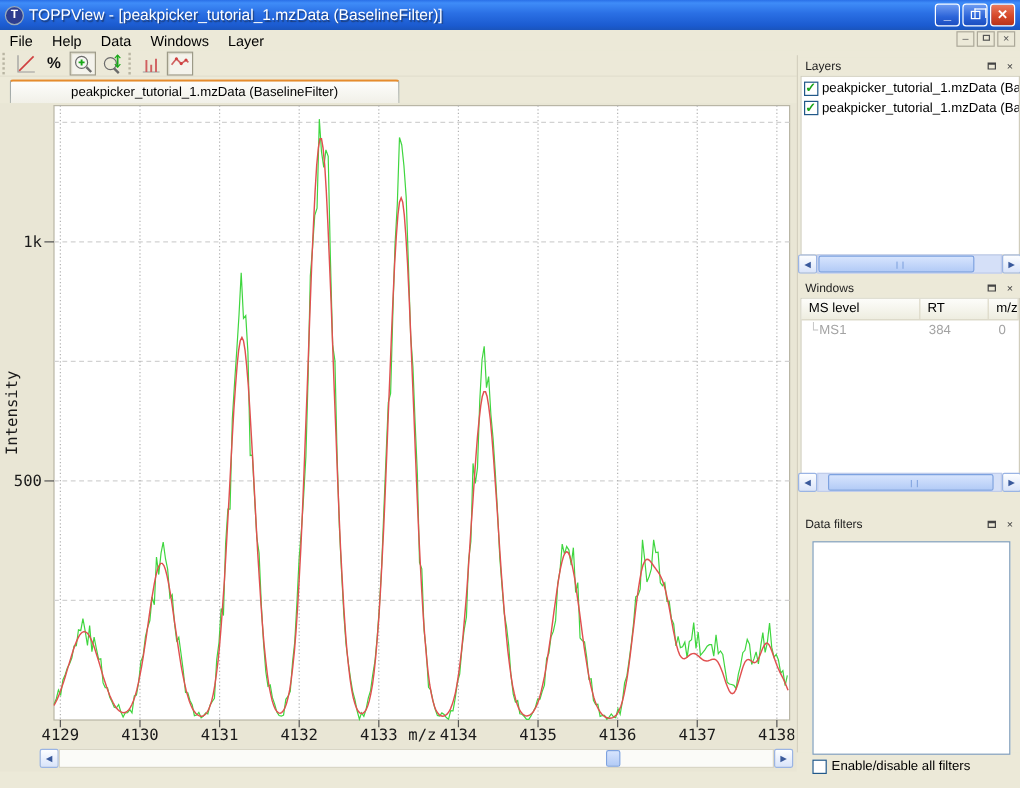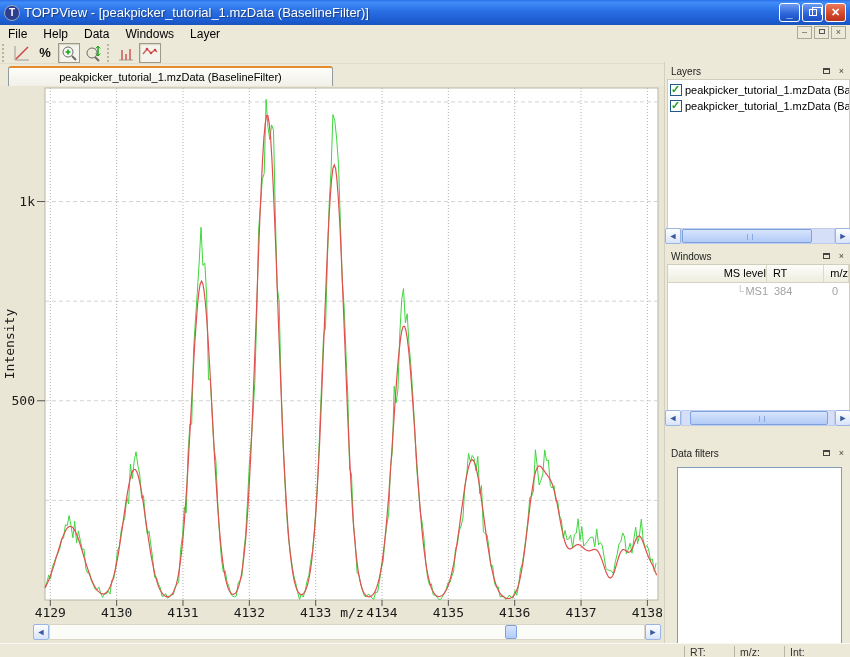"Layers" #right-panel { top: 62px -> 46px }
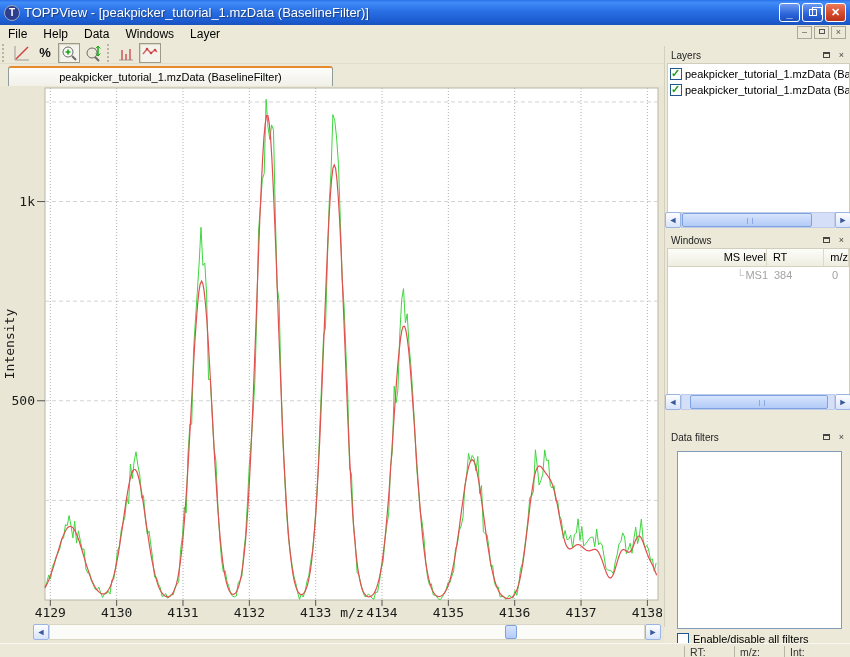"MS level" .colA { text-align: right -> none }
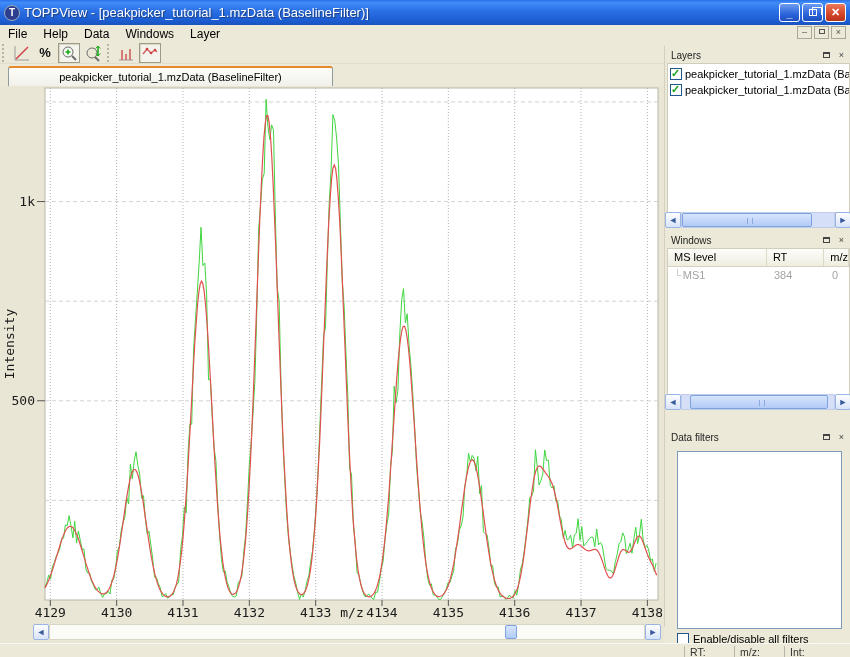"RT:" div { html: <div> <span>RT:</span> <span>m/z:</span> <span>Int:</span> </div> -> none }
